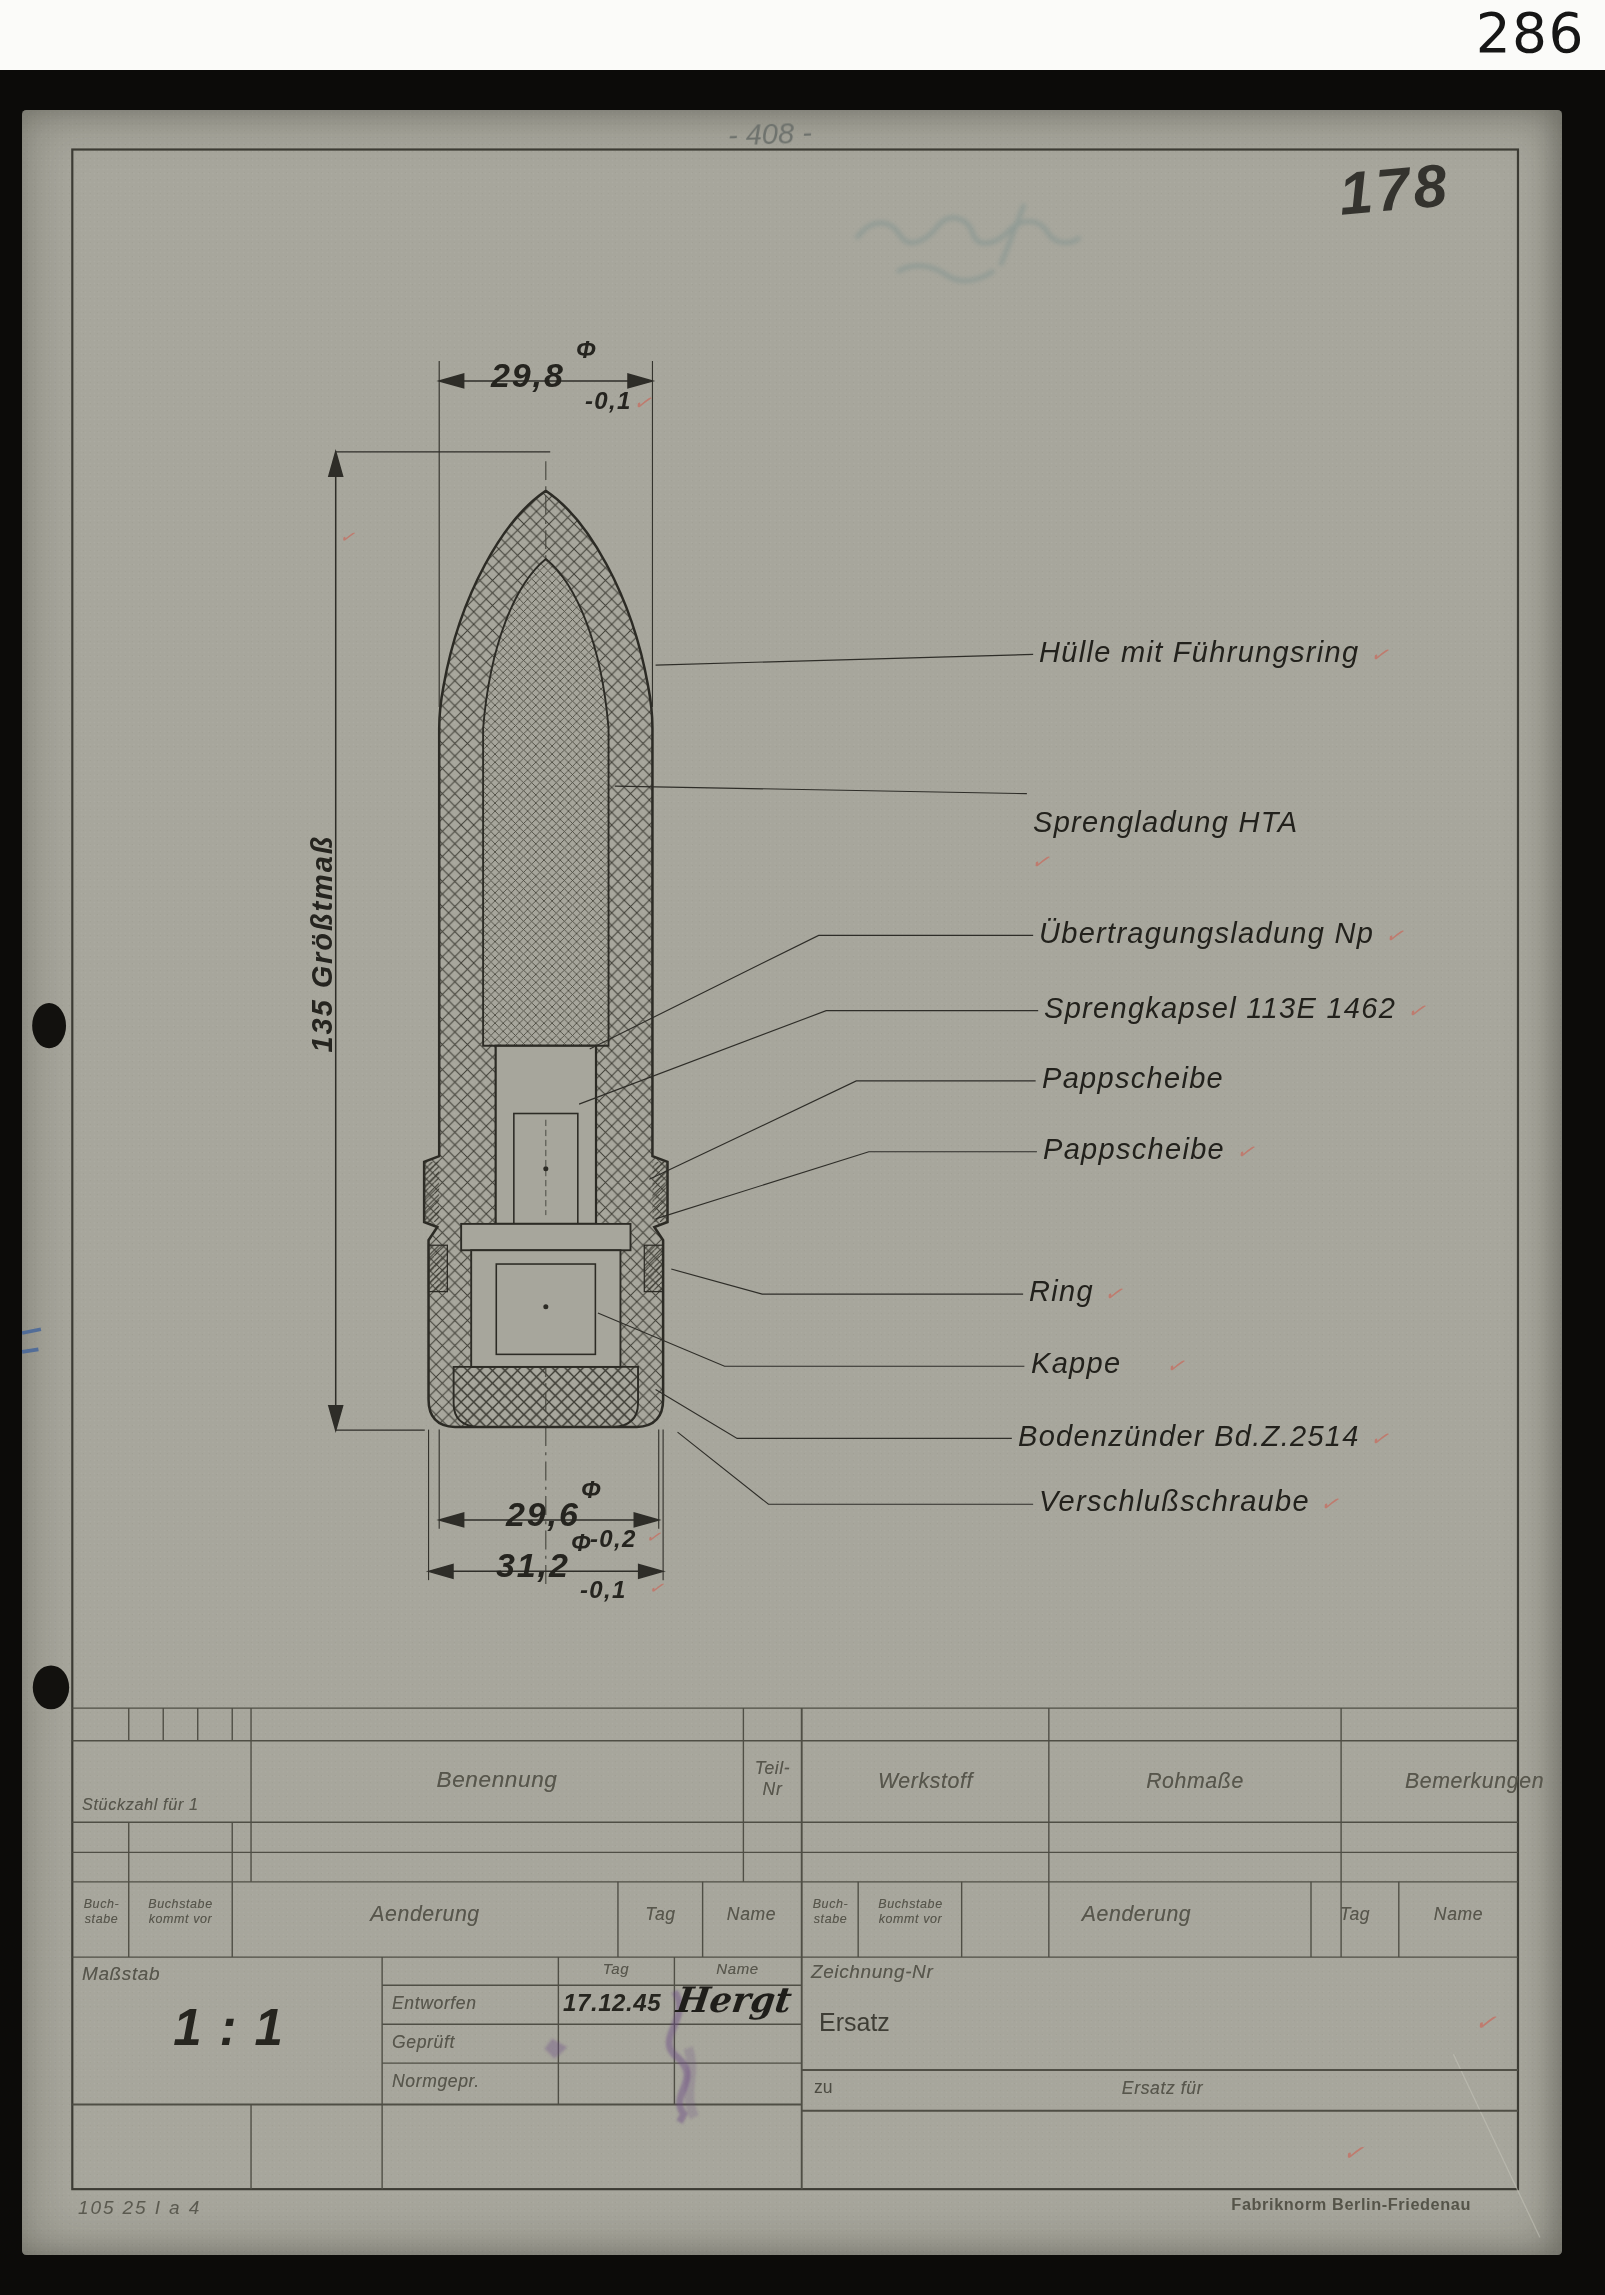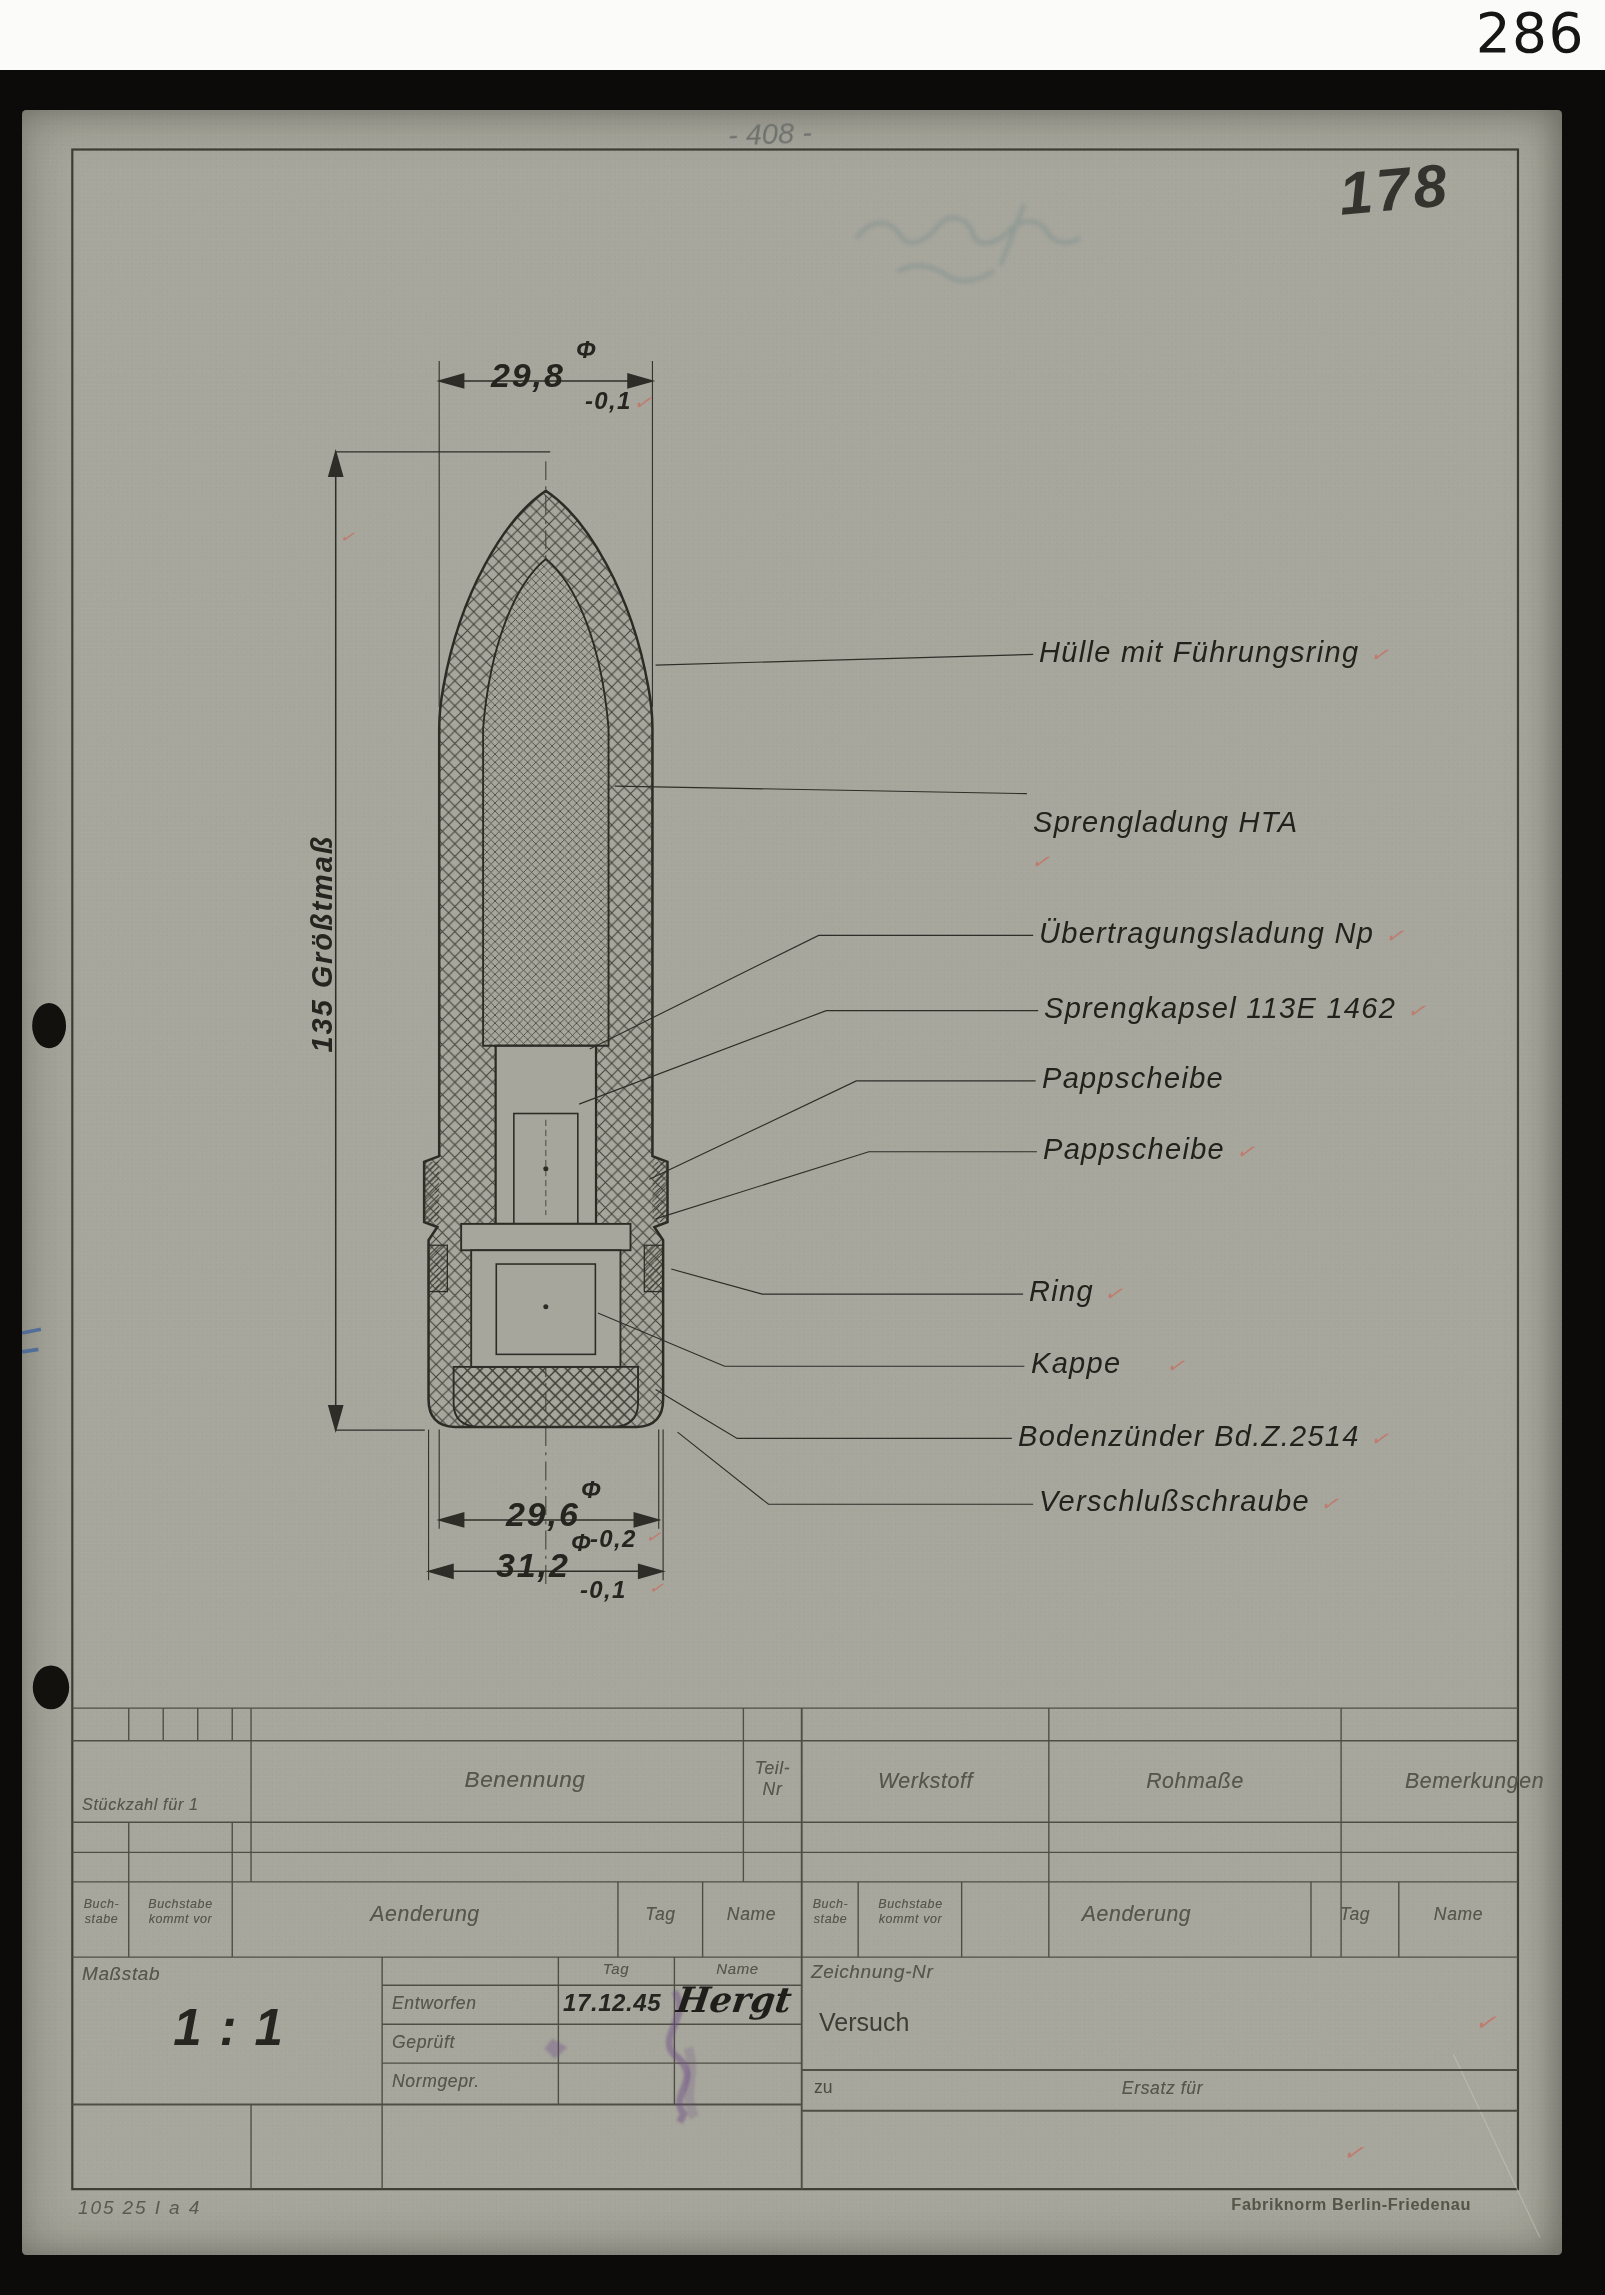"Benennung" div.abs { width: 548px -> 492px }
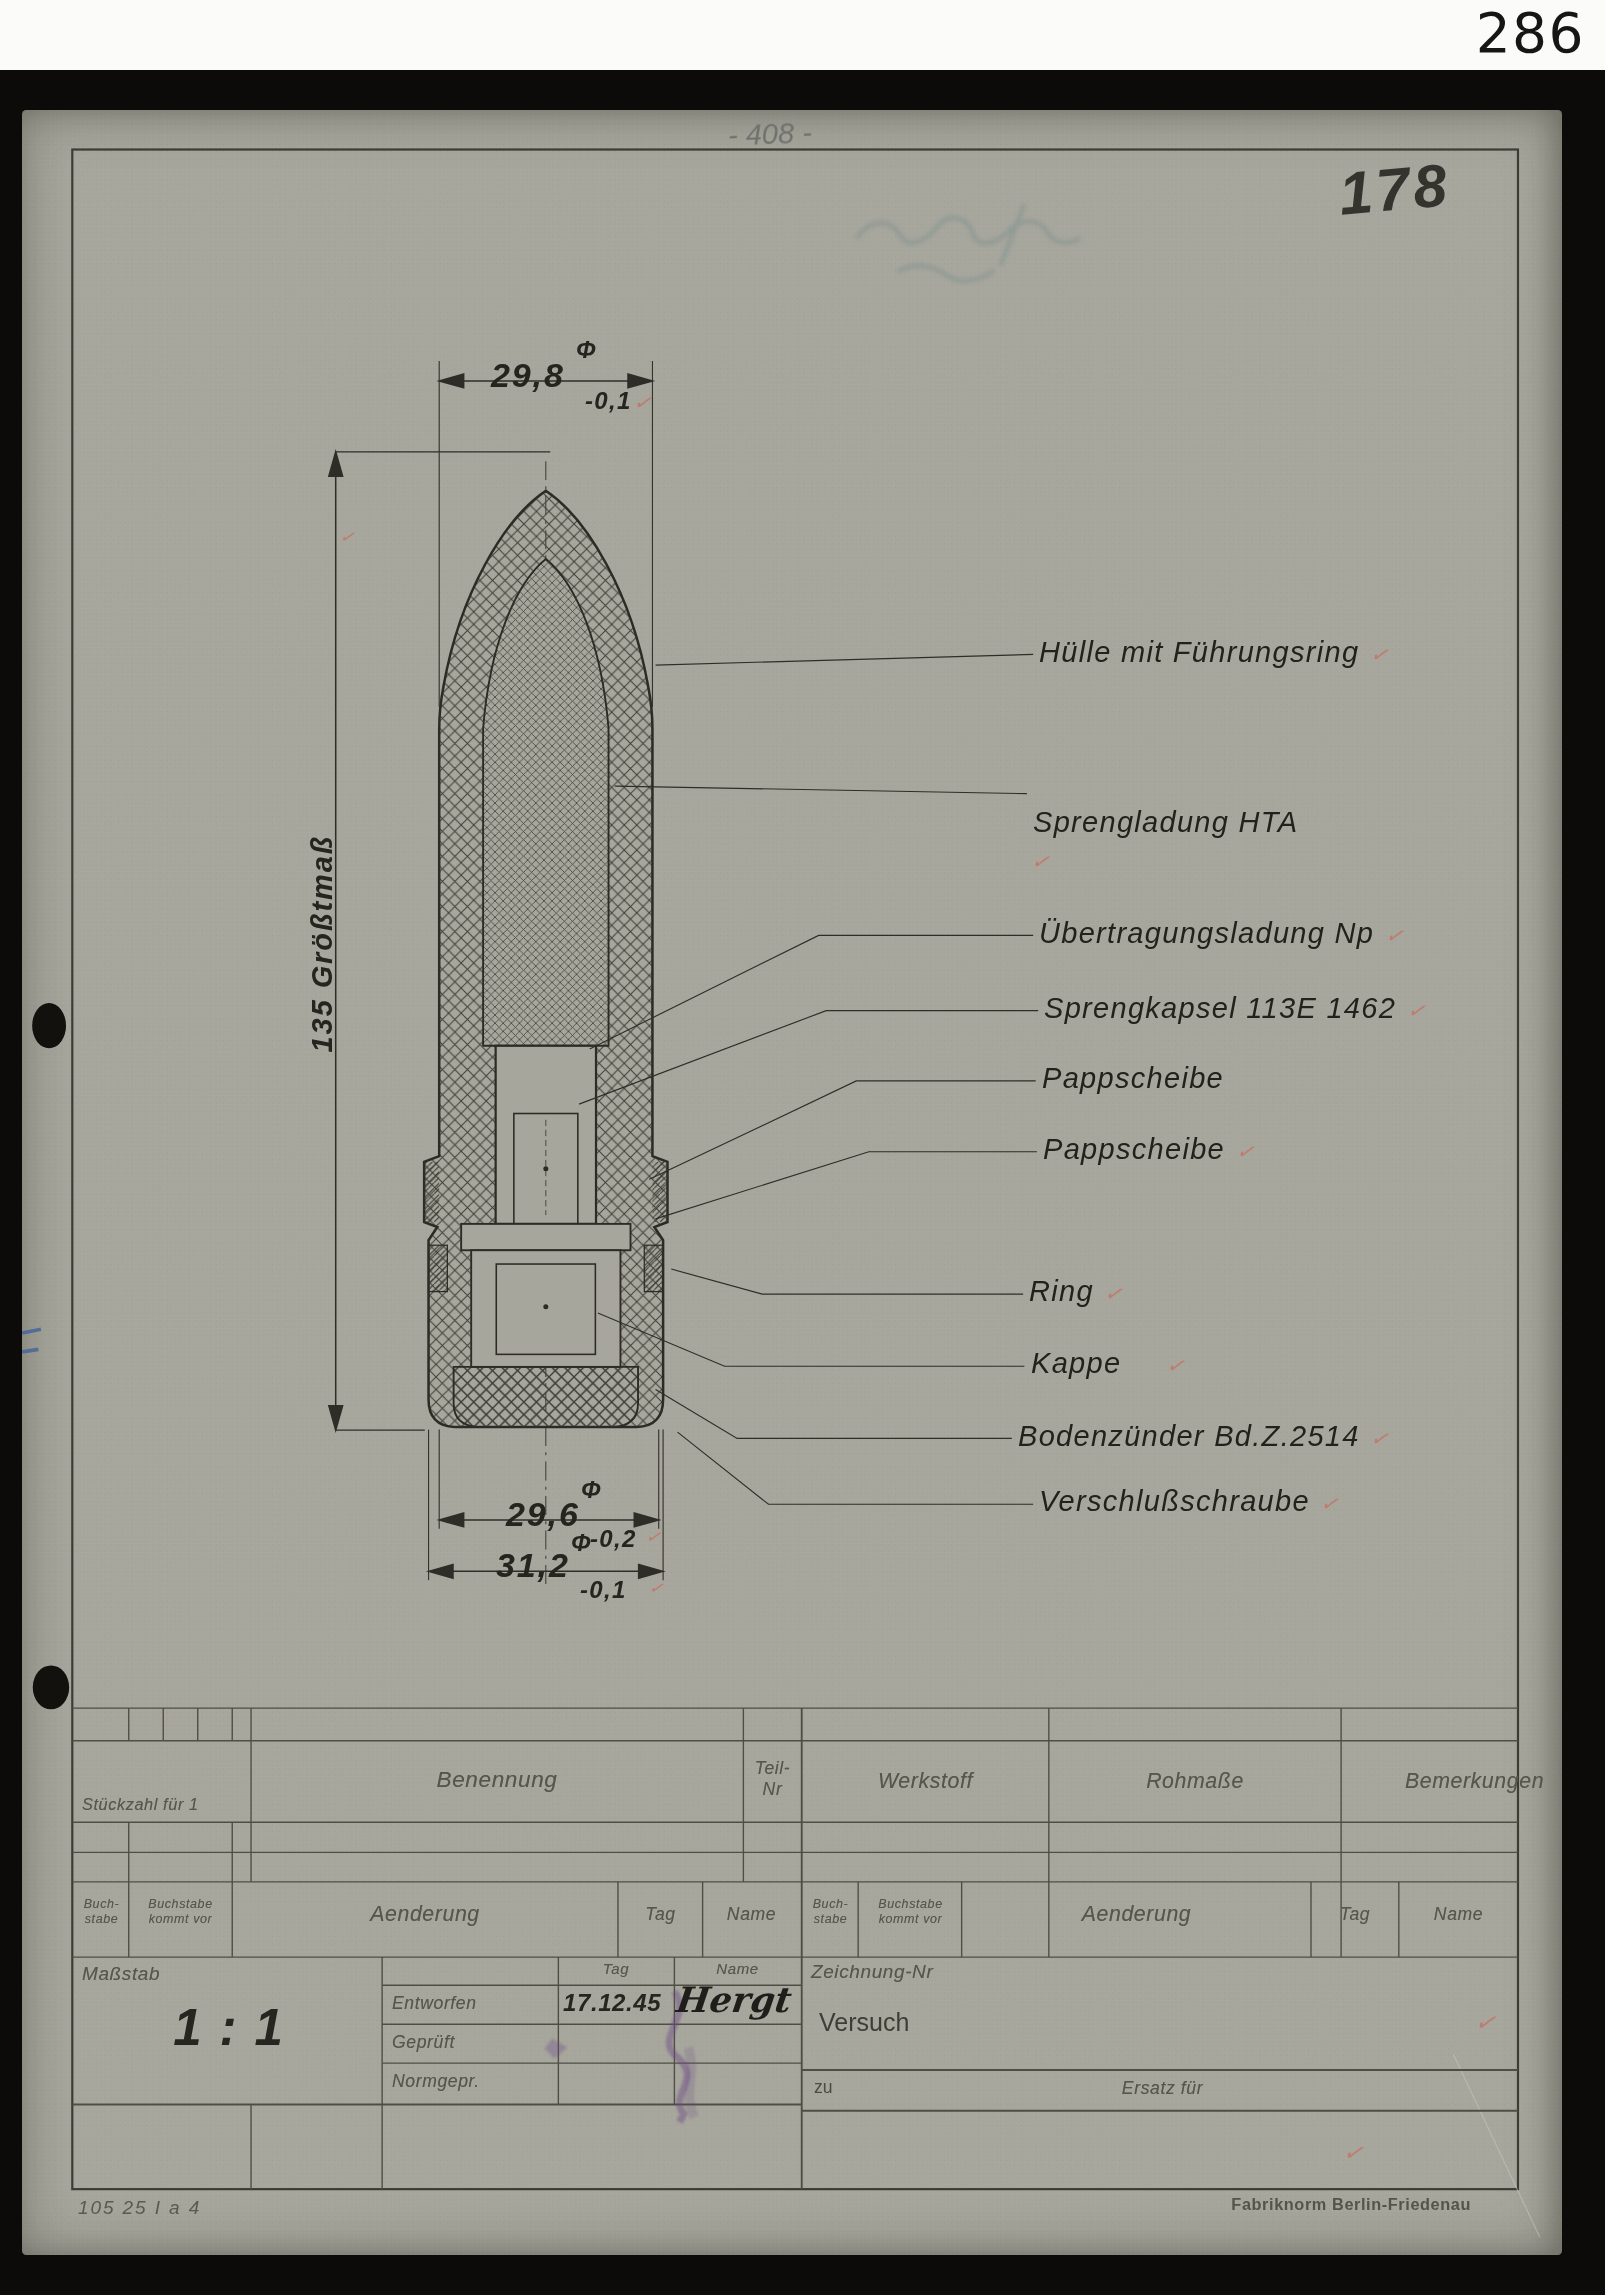"Versuch" div.abs { text: Versuch -> Ersatz }
